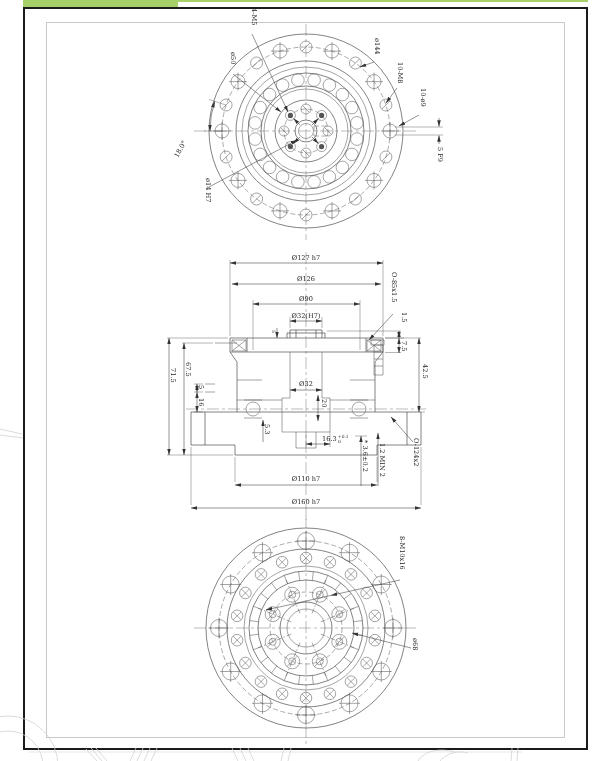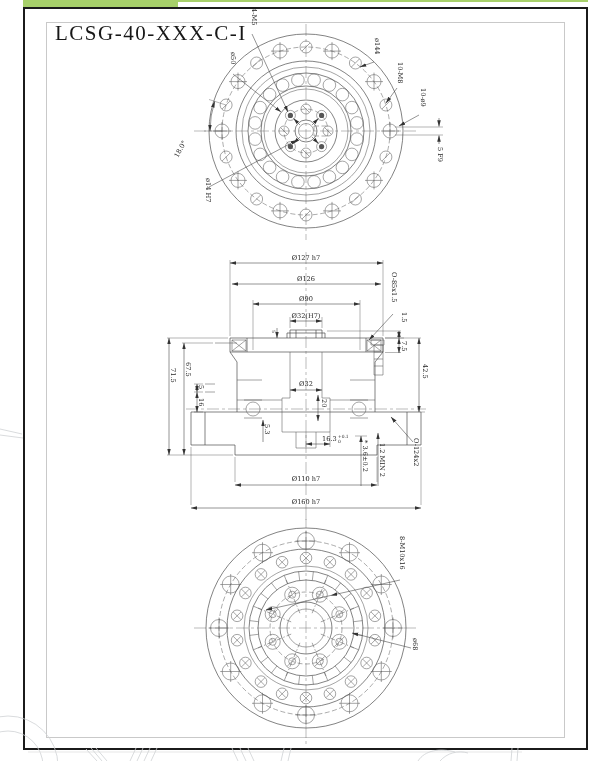"LCSG-40-XXX-C-I" div { html: <div>LCSG-40-XXX-C-I</div> -> none }
